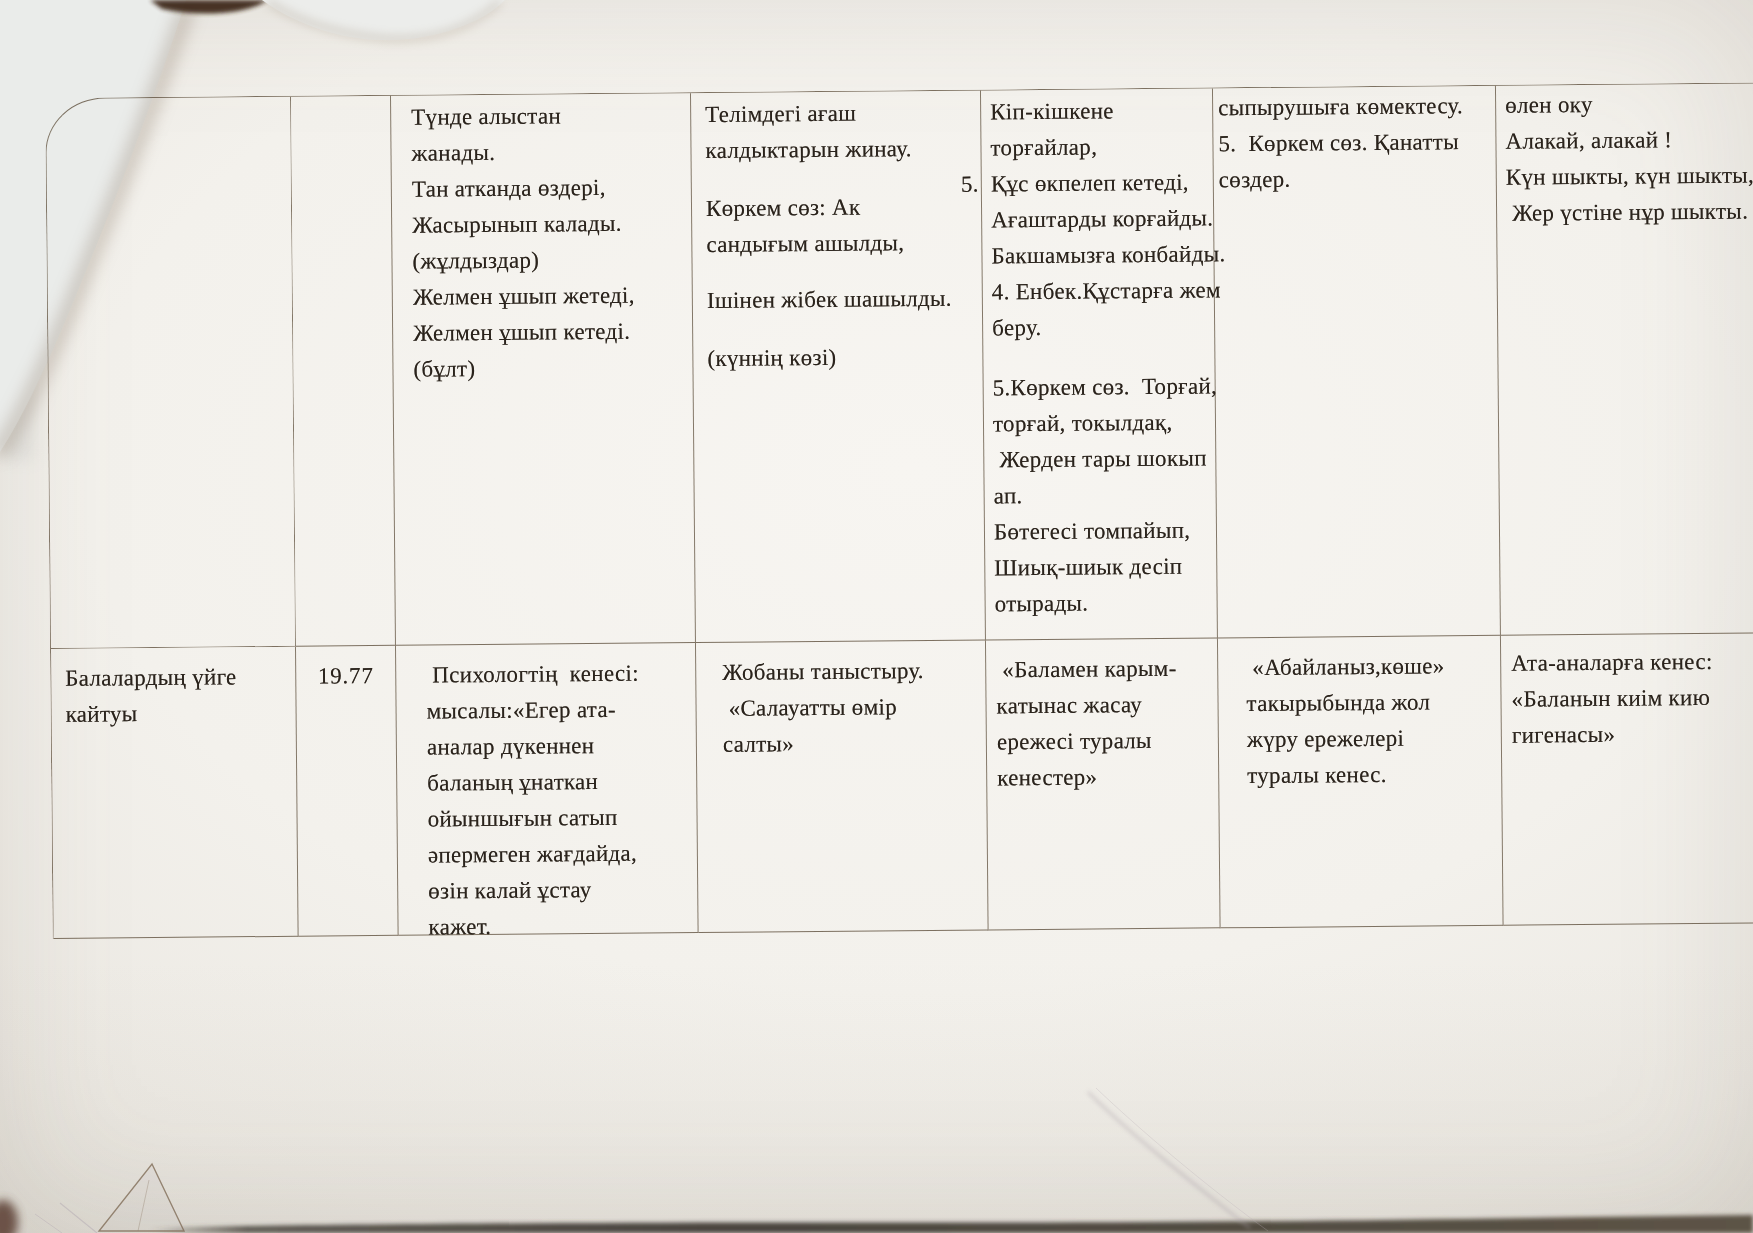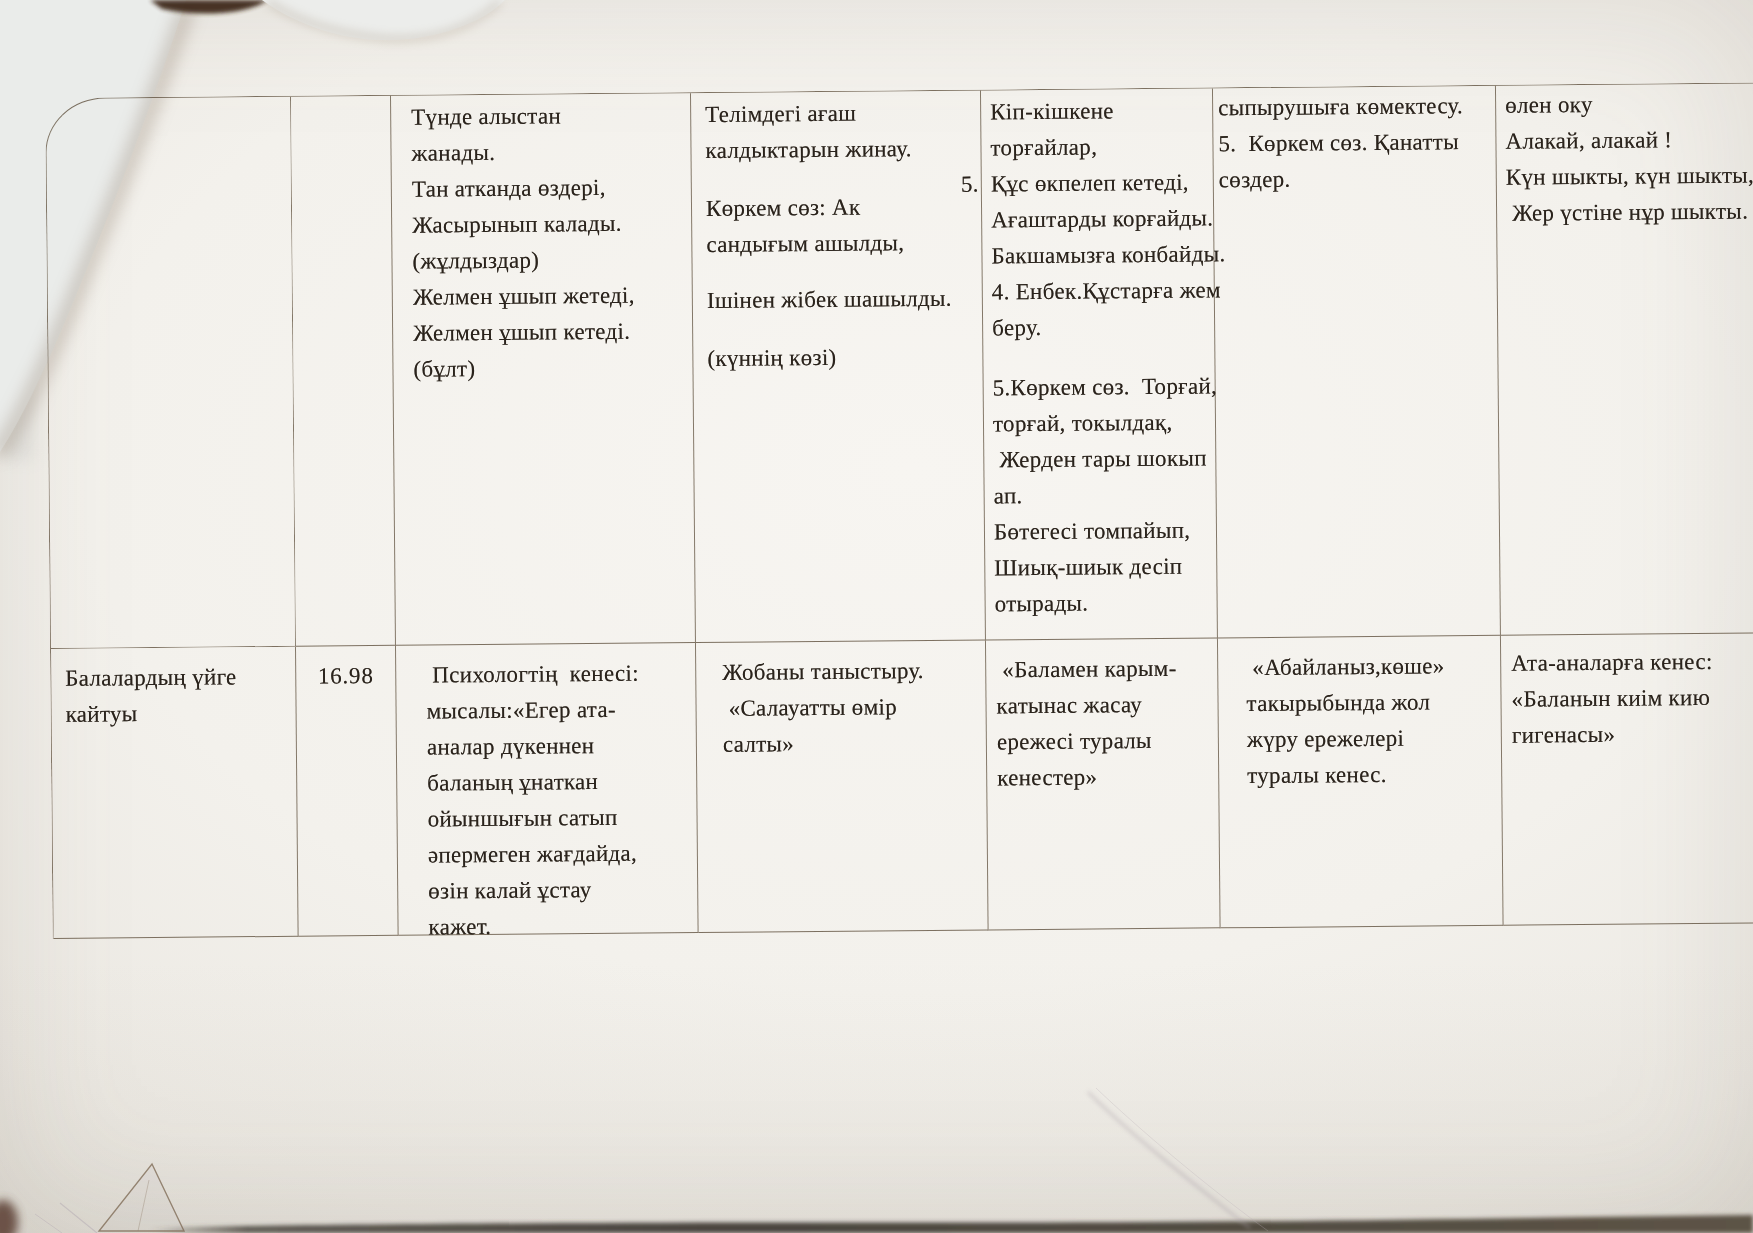"16.98" div.ln { text: 16.98 -> 19.77 }
